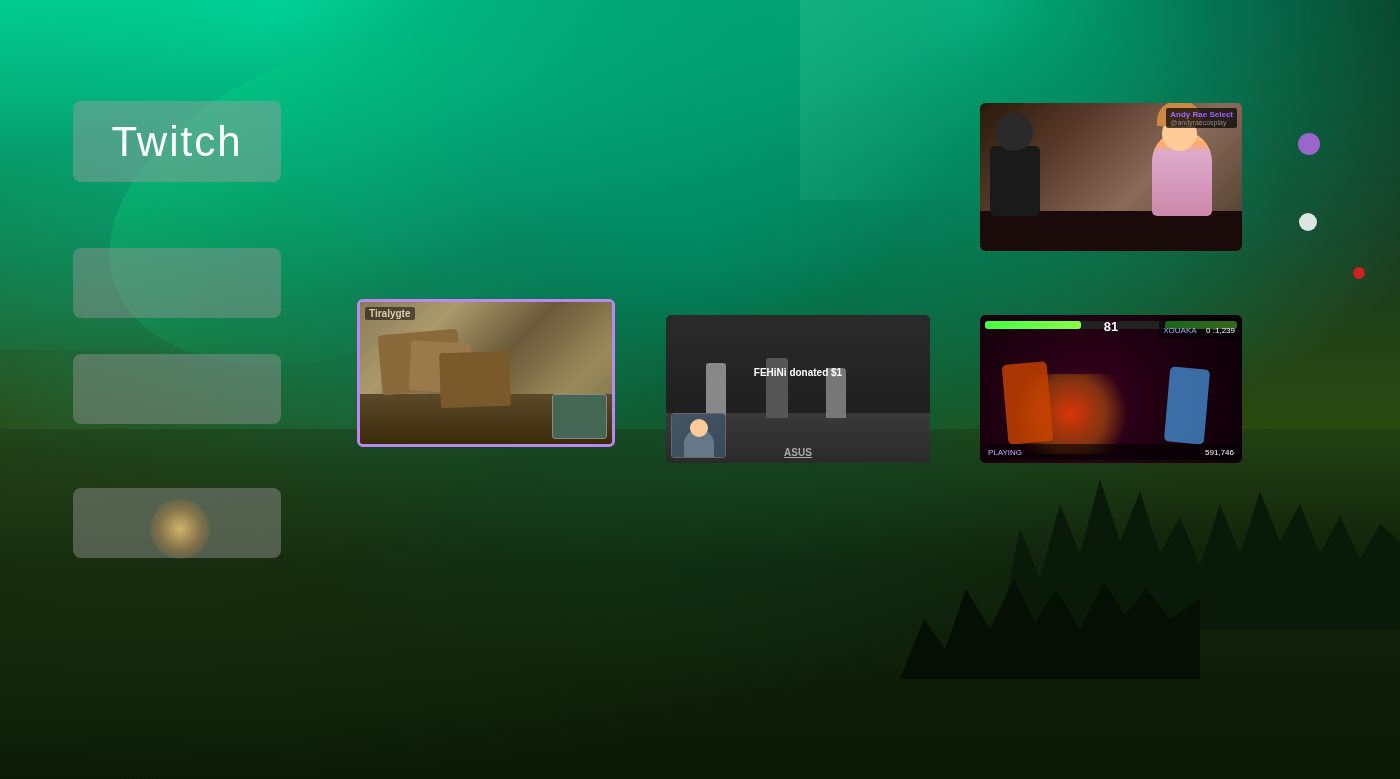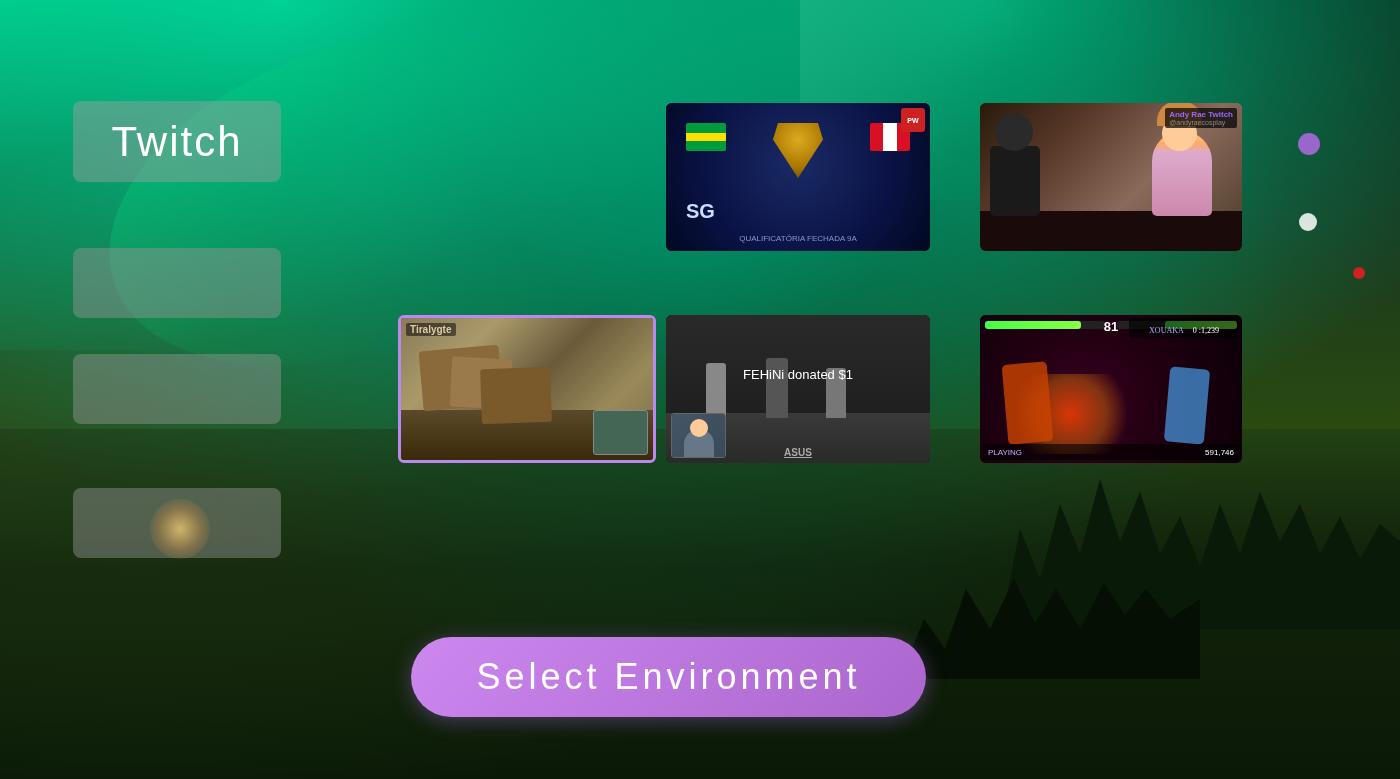"Andy Rae Twitch" div { text: Twitch -> Select }
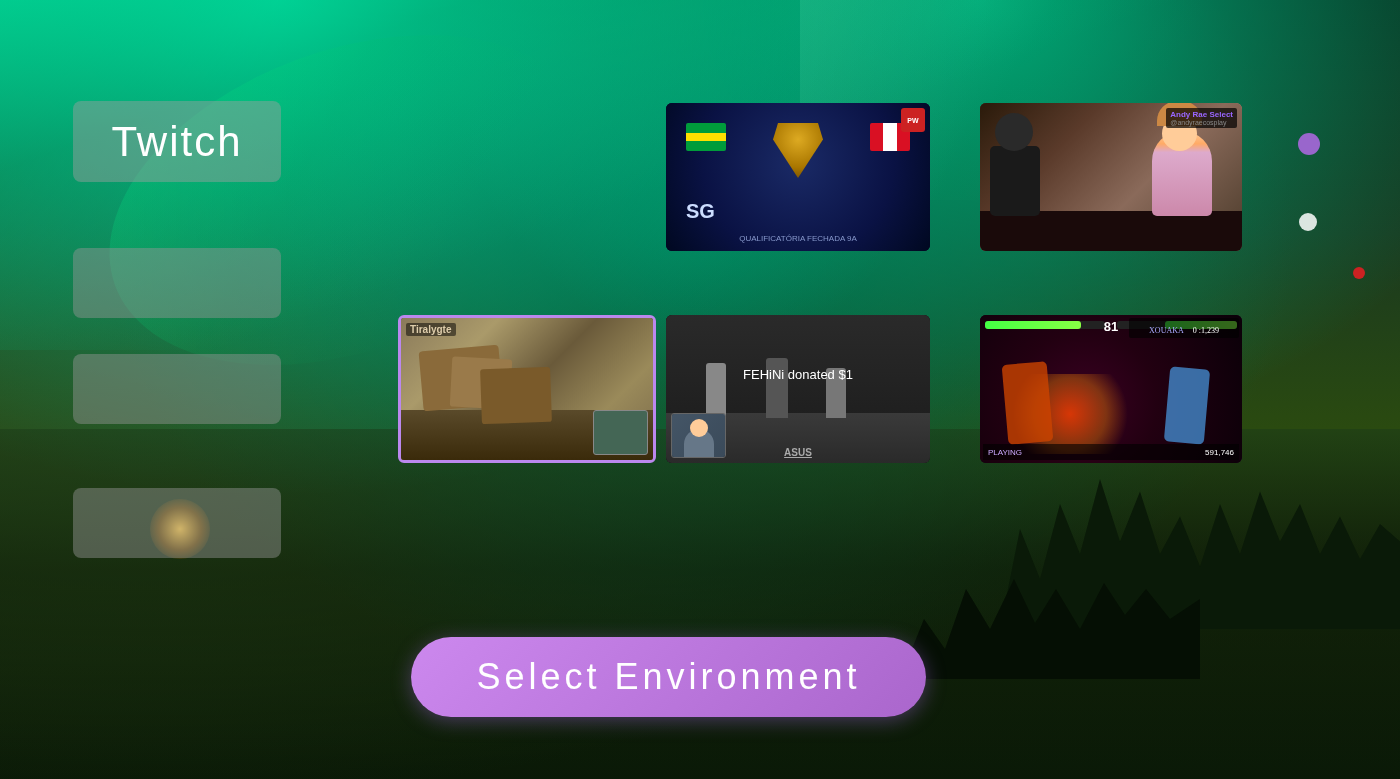"SG" div.thumb { html: <div> <div> <div></div> <div></div> <div></div> <div></div> <div>SG</div> <div>QUALIFICATÓRIA FECHADA 9A</div> <div>PW</div> </div> </div> -> none }
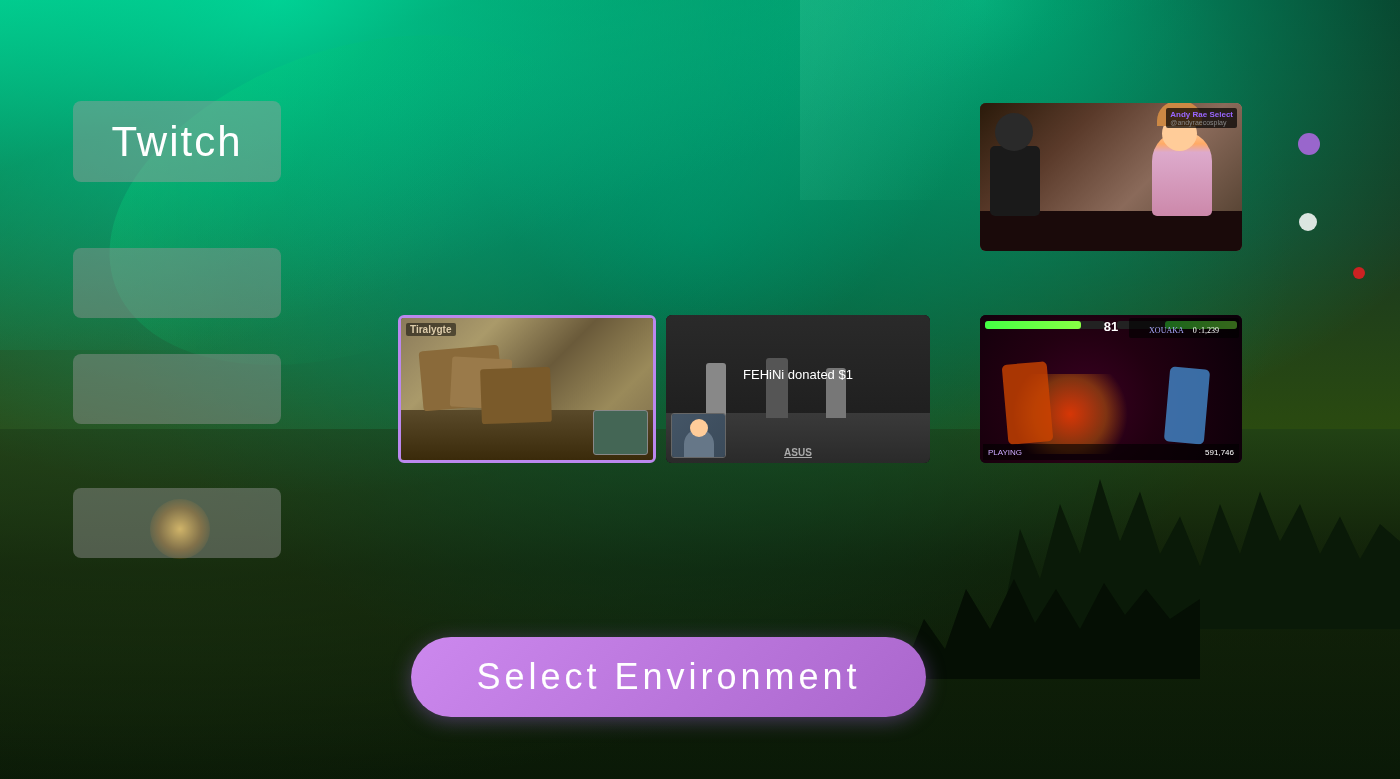"Tiralygte" div.thumb { margin-left: 41px -> none; top: 315px -> 299px }
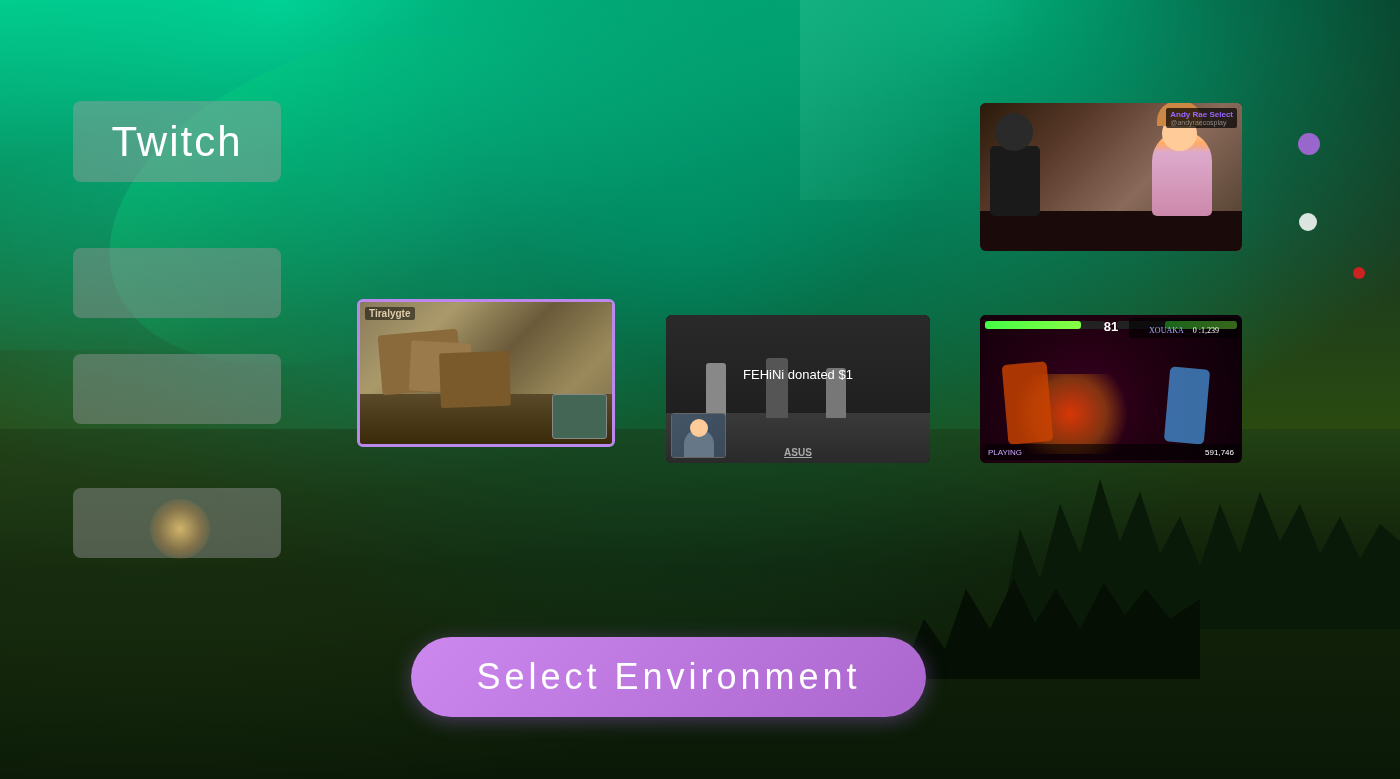"XOUAKA 0 :1,239" div { font-family: Liberation Serif, serif -> none; padding: 1px 20px -> 1px 4px }
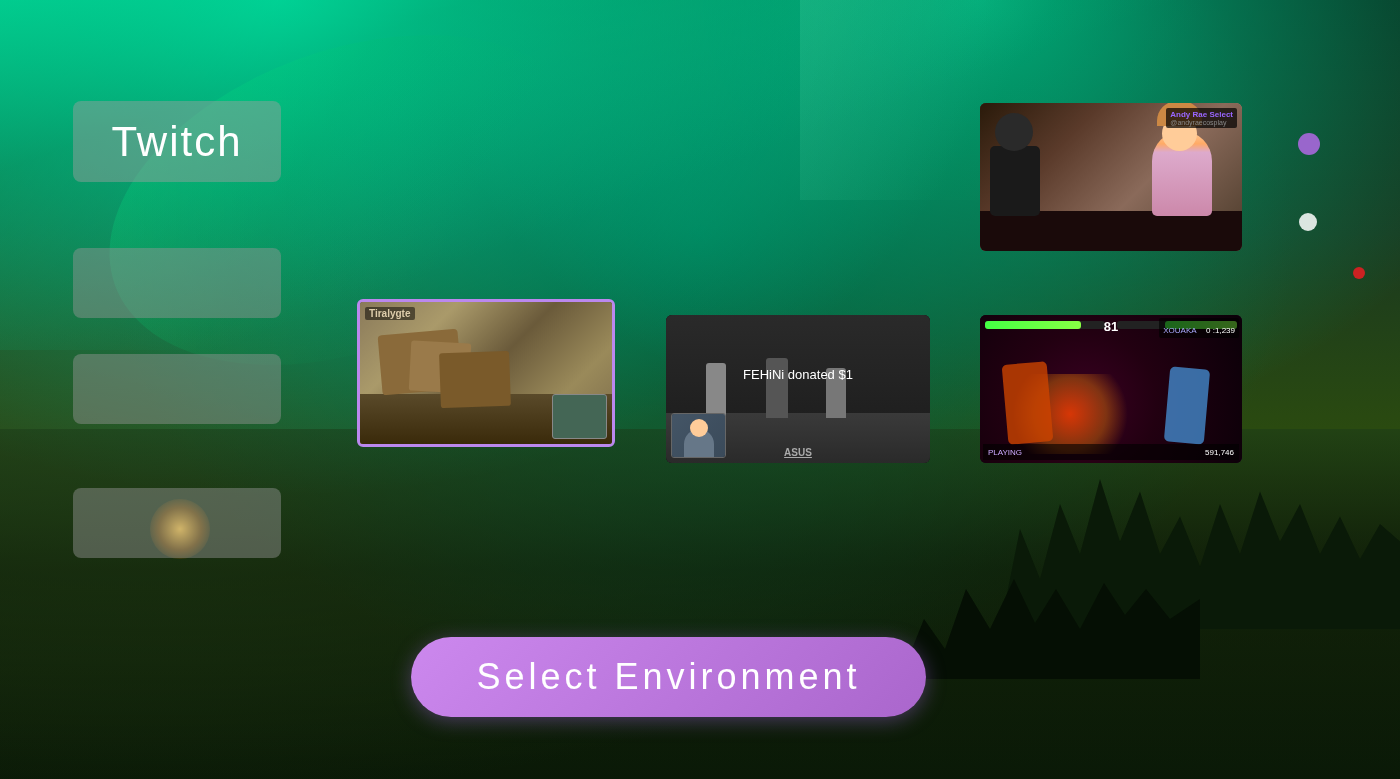"FEHiNi donated $1" .donation-text { font-size: 13px -> 10px; font-weight: normal -> bold }
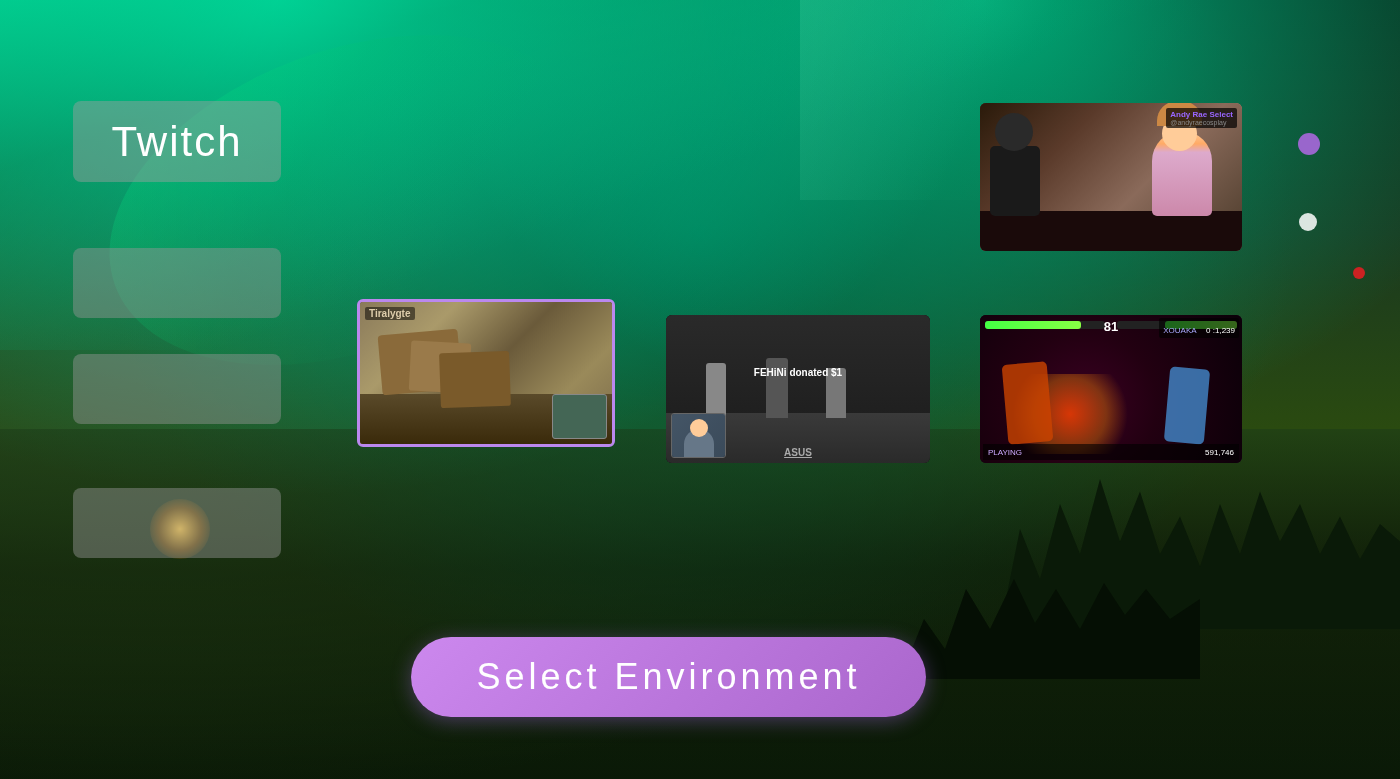"Select Environment" button.select-btn { html: <button> <span>Select Environment</span> </button> -> none }
